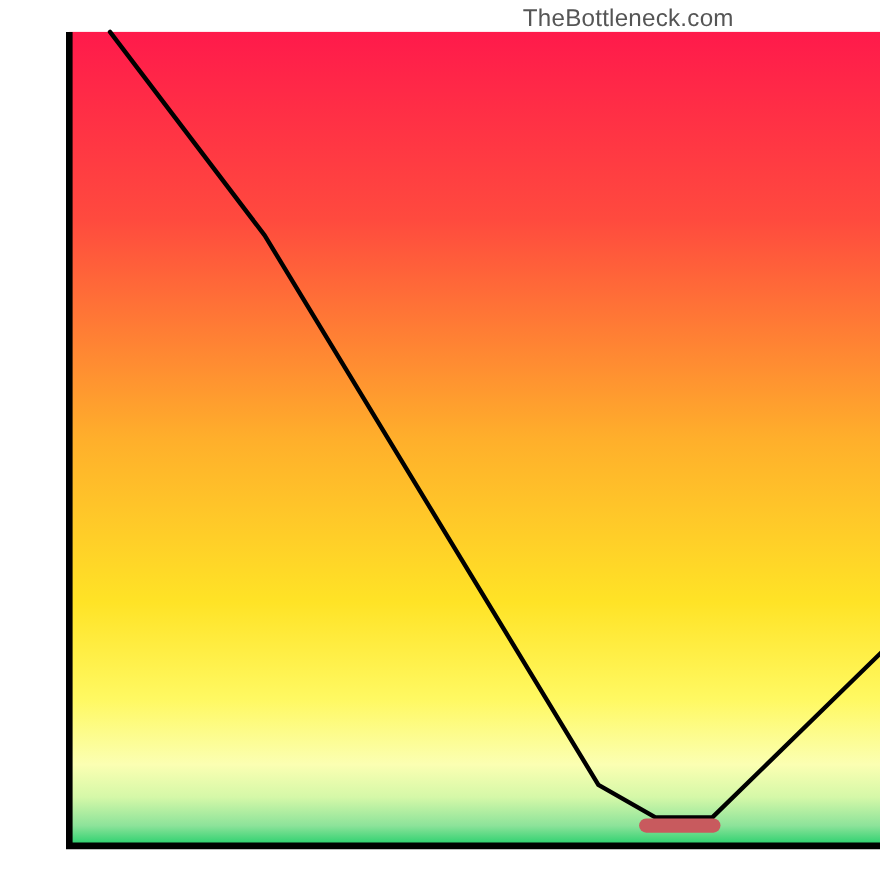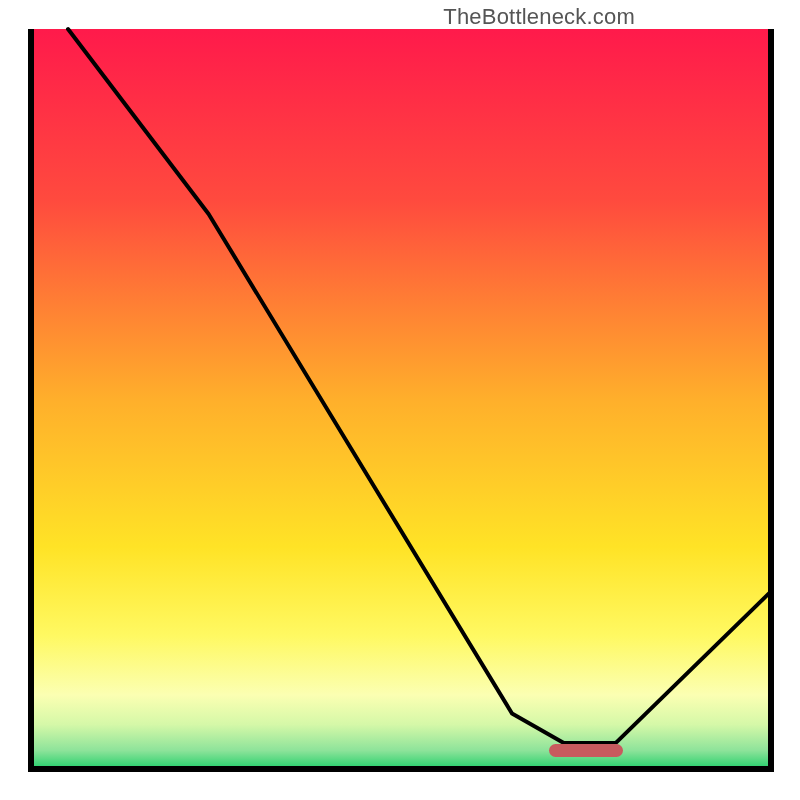"TheBottleneck.com" #stage { margin-left: none -> 32px }
